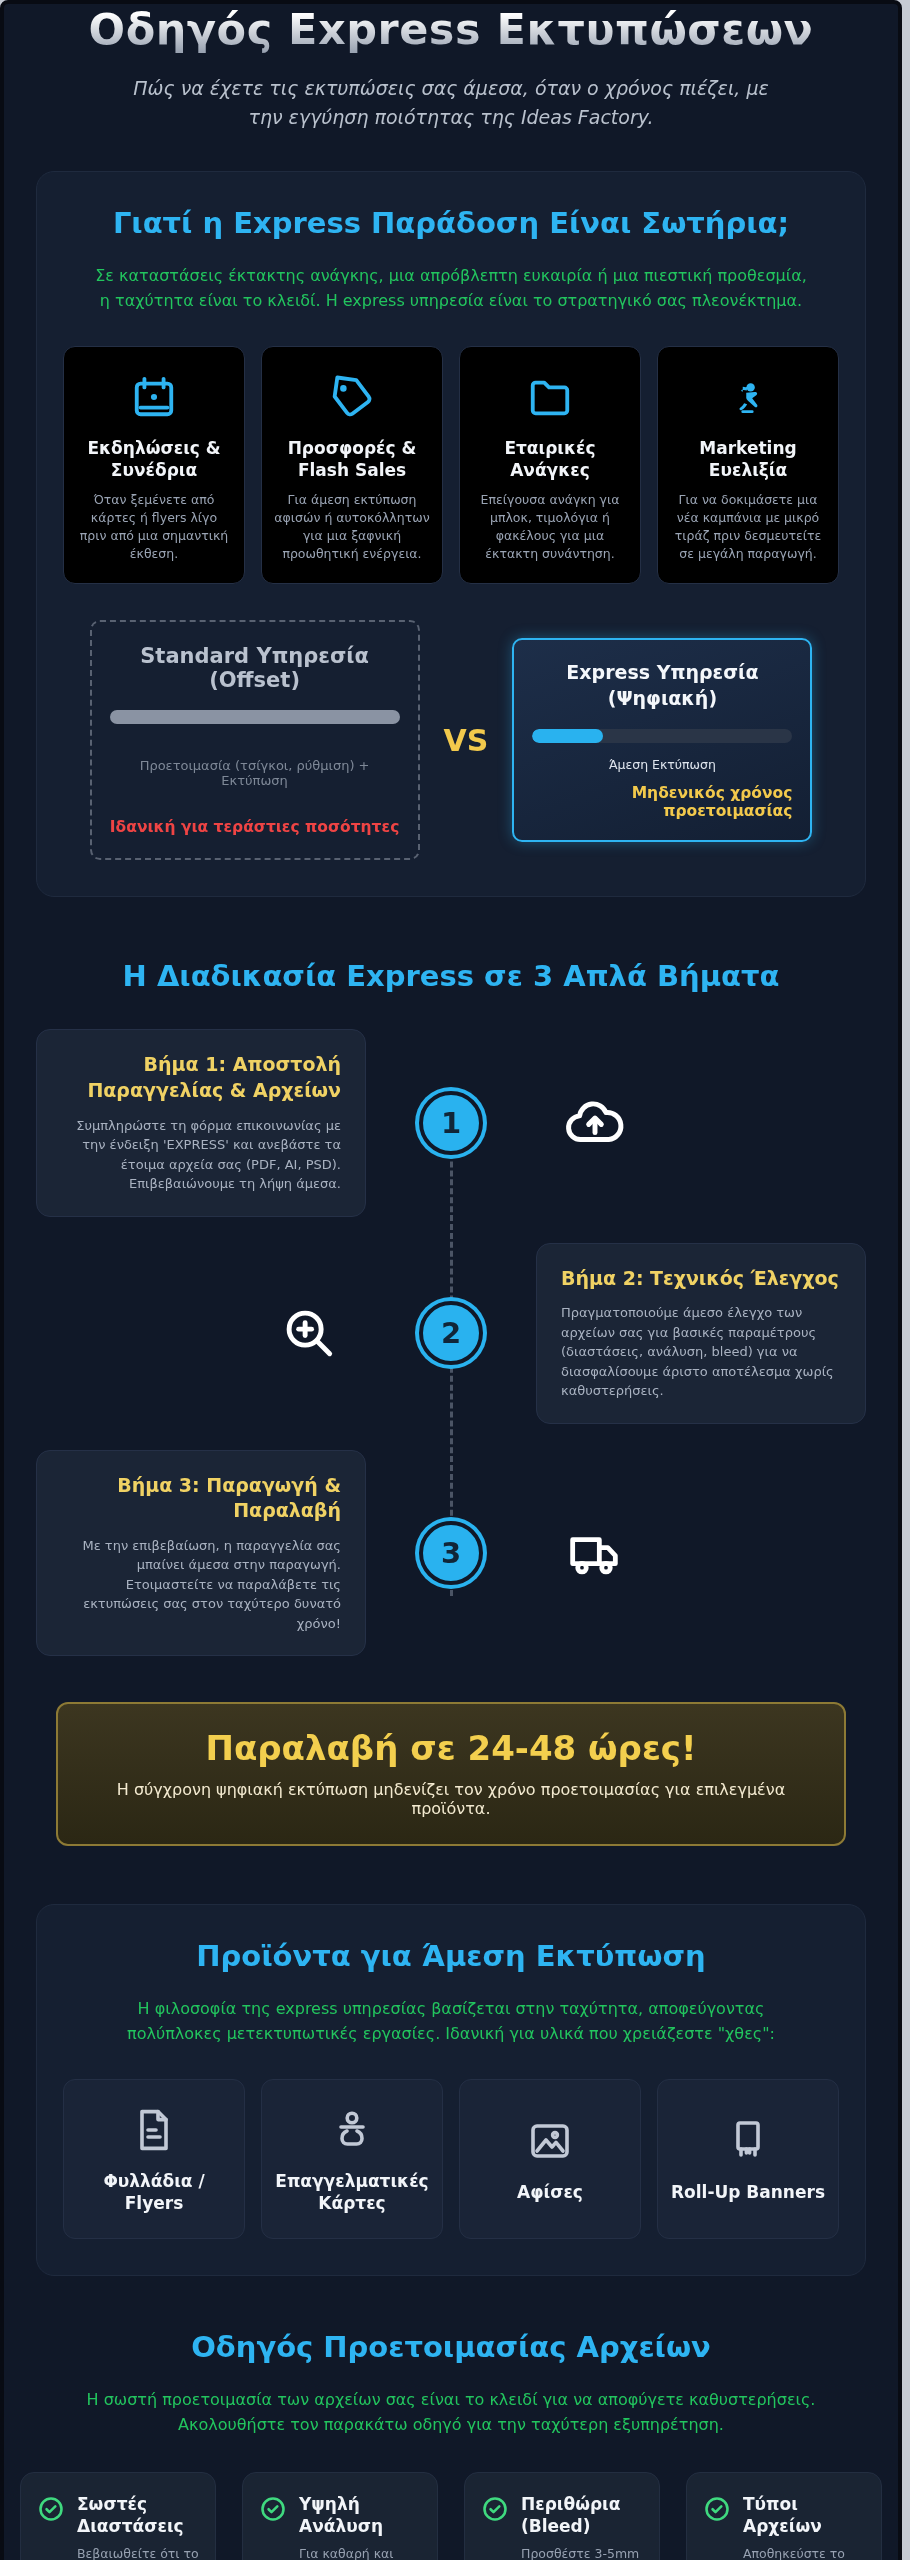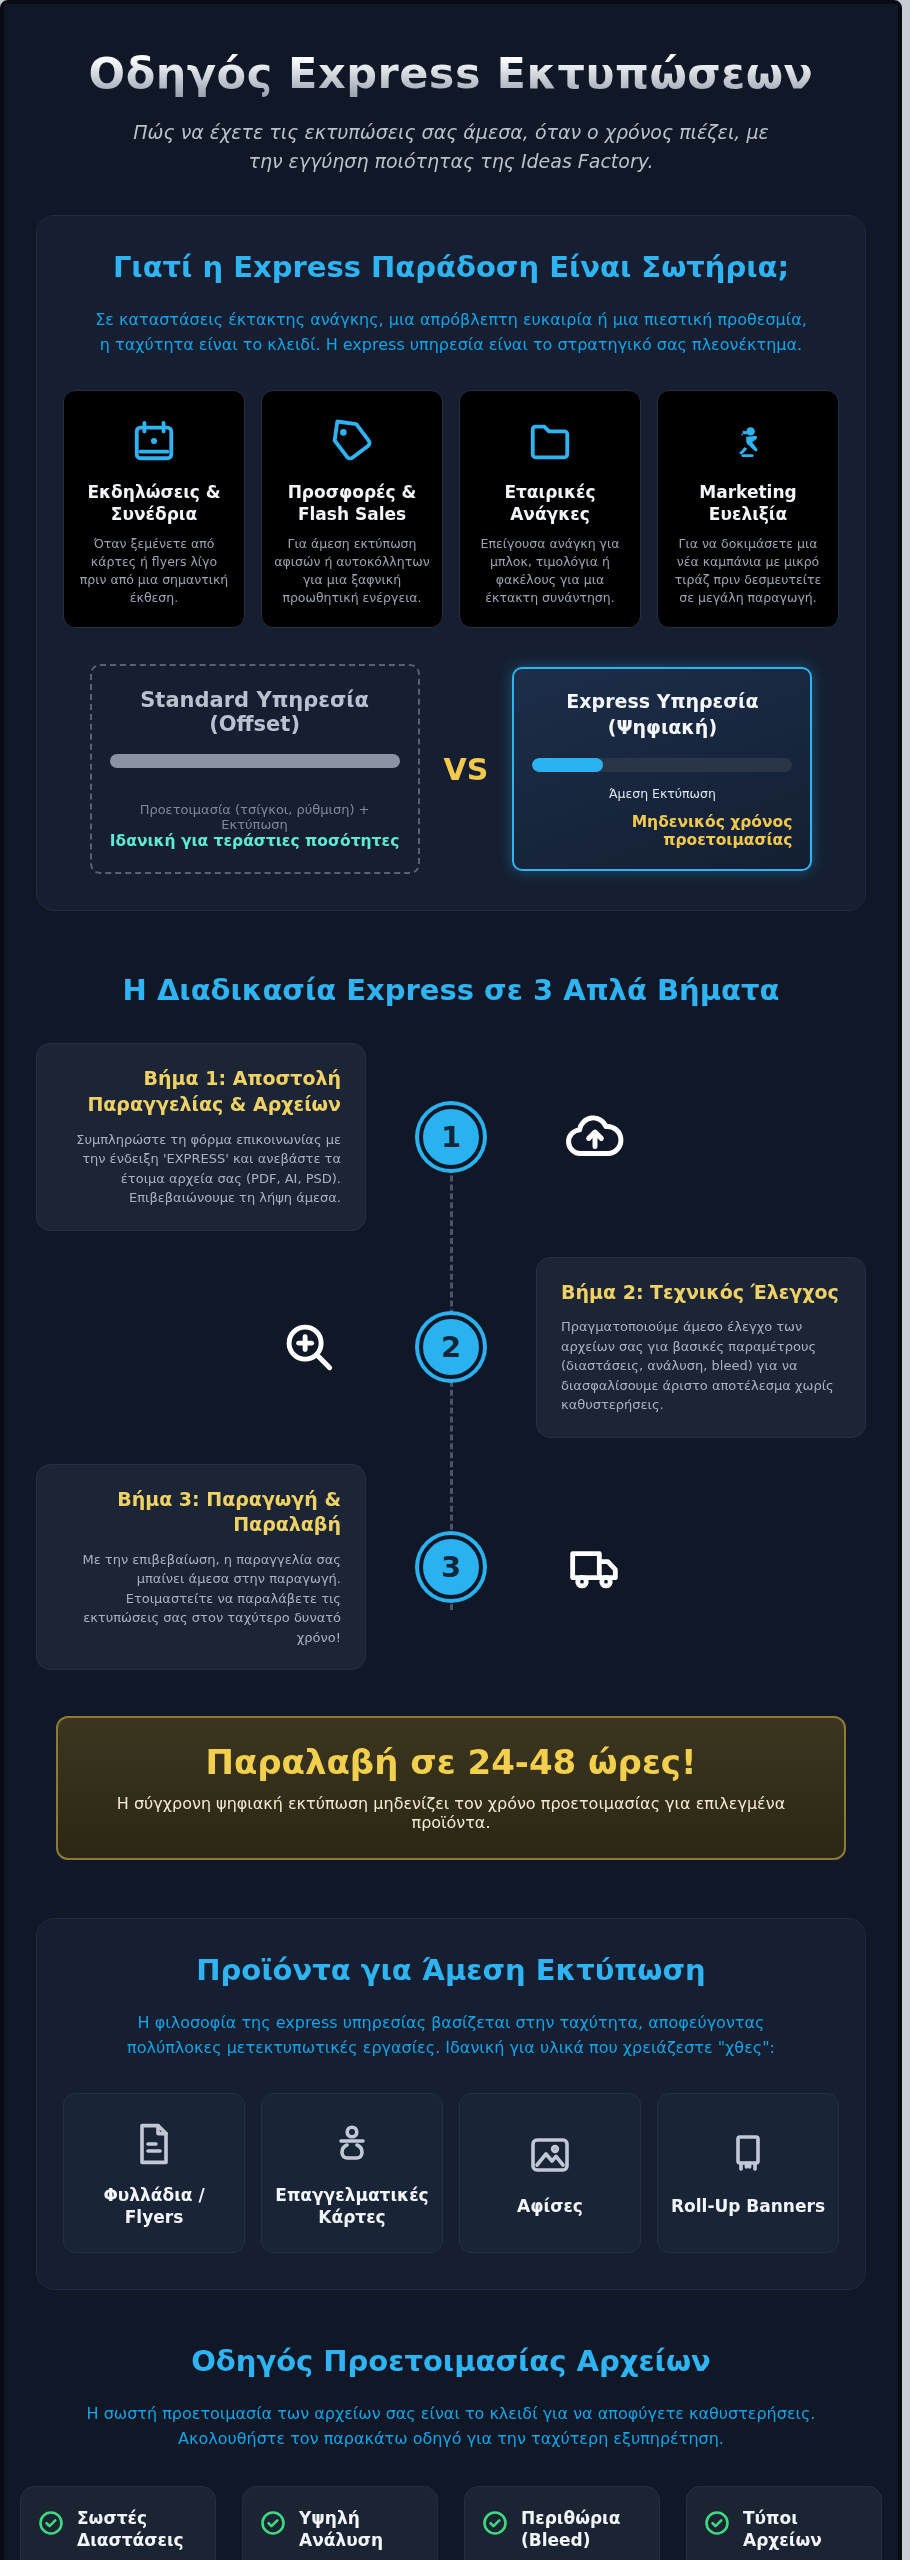"Οδηγός Express Εκτυπώσεων" .header { padding-top: 44px -> none }
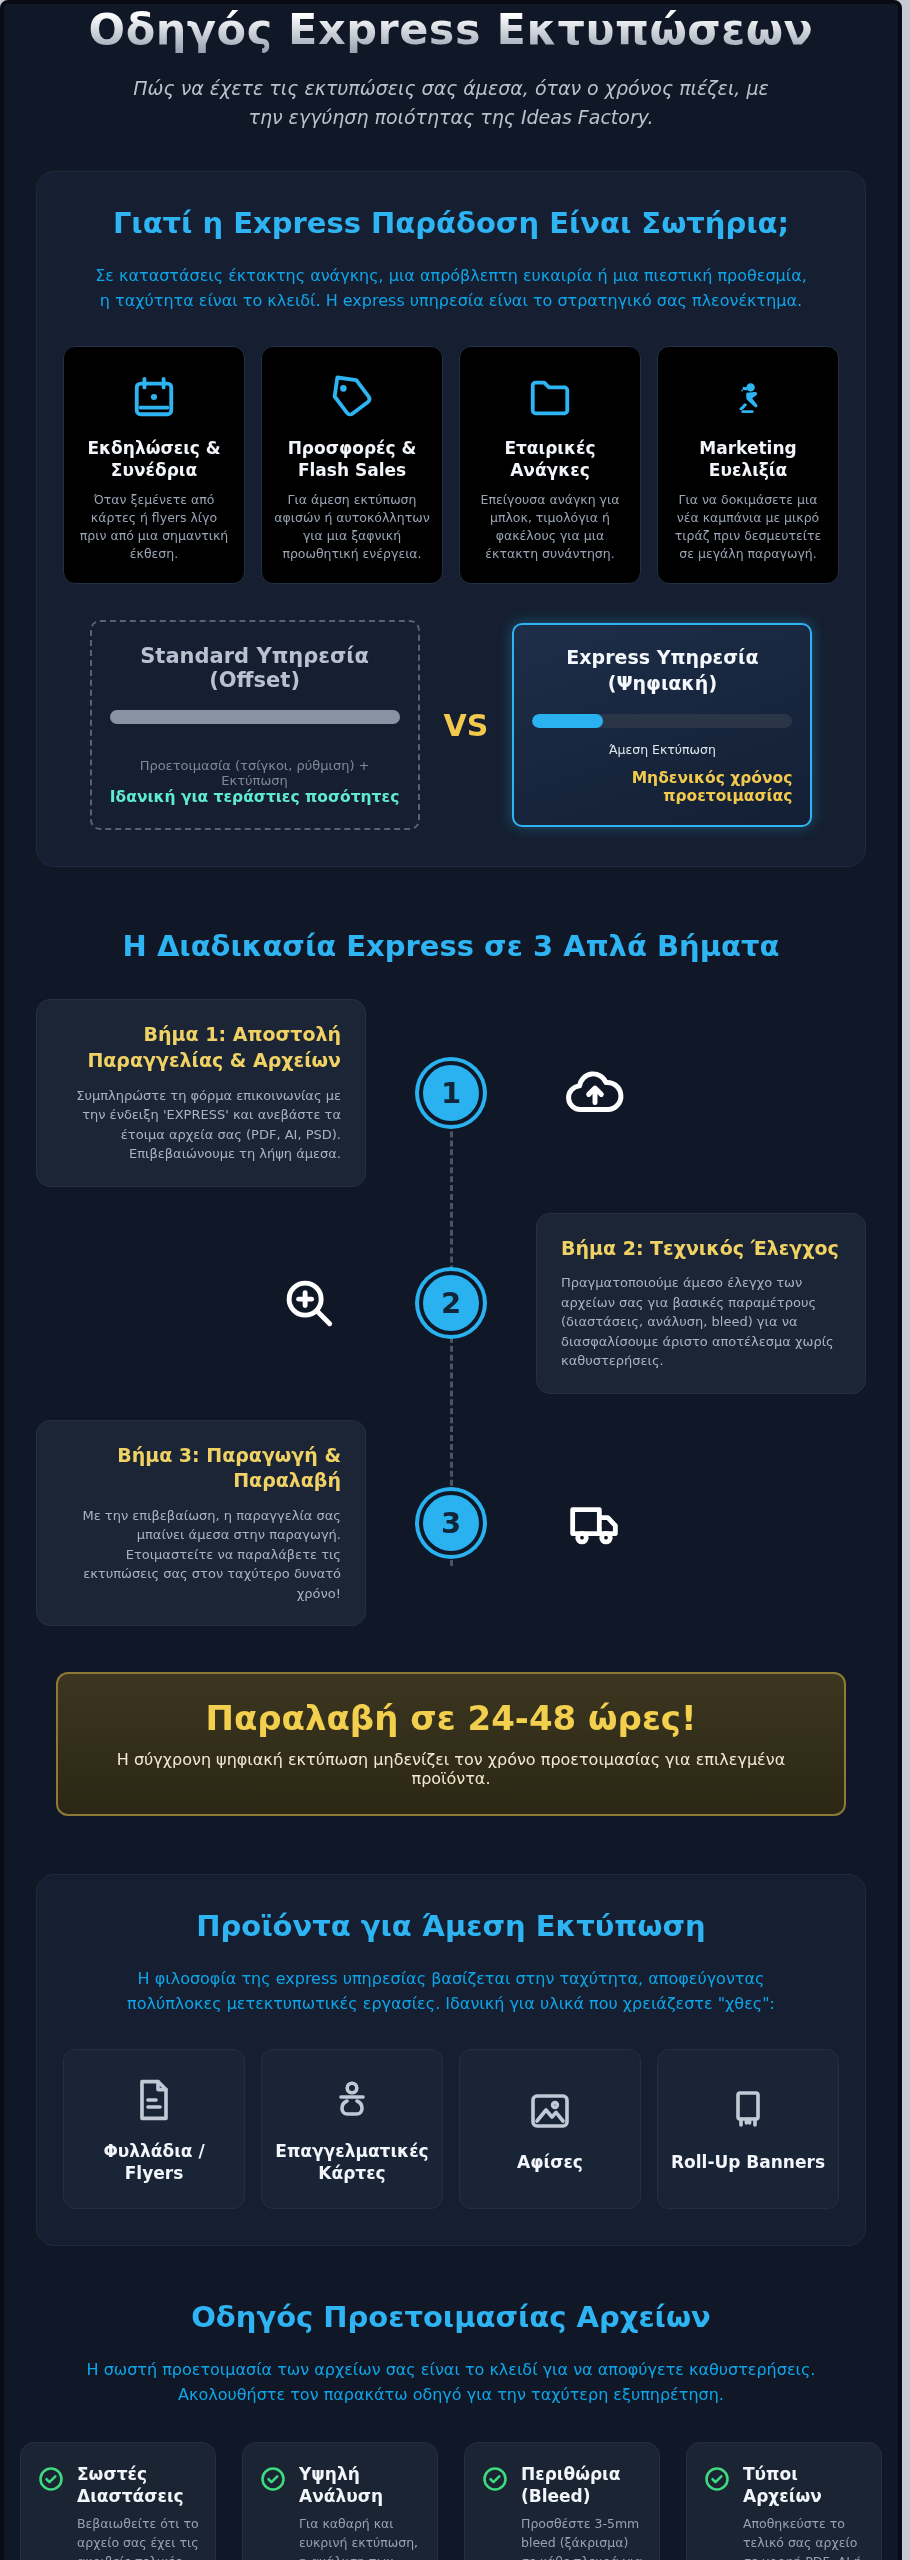"Σε καταστάσεις έκτακτης ανάγκης, μια" .sec-intro { color: #0ea5e9 -> #22c55e }
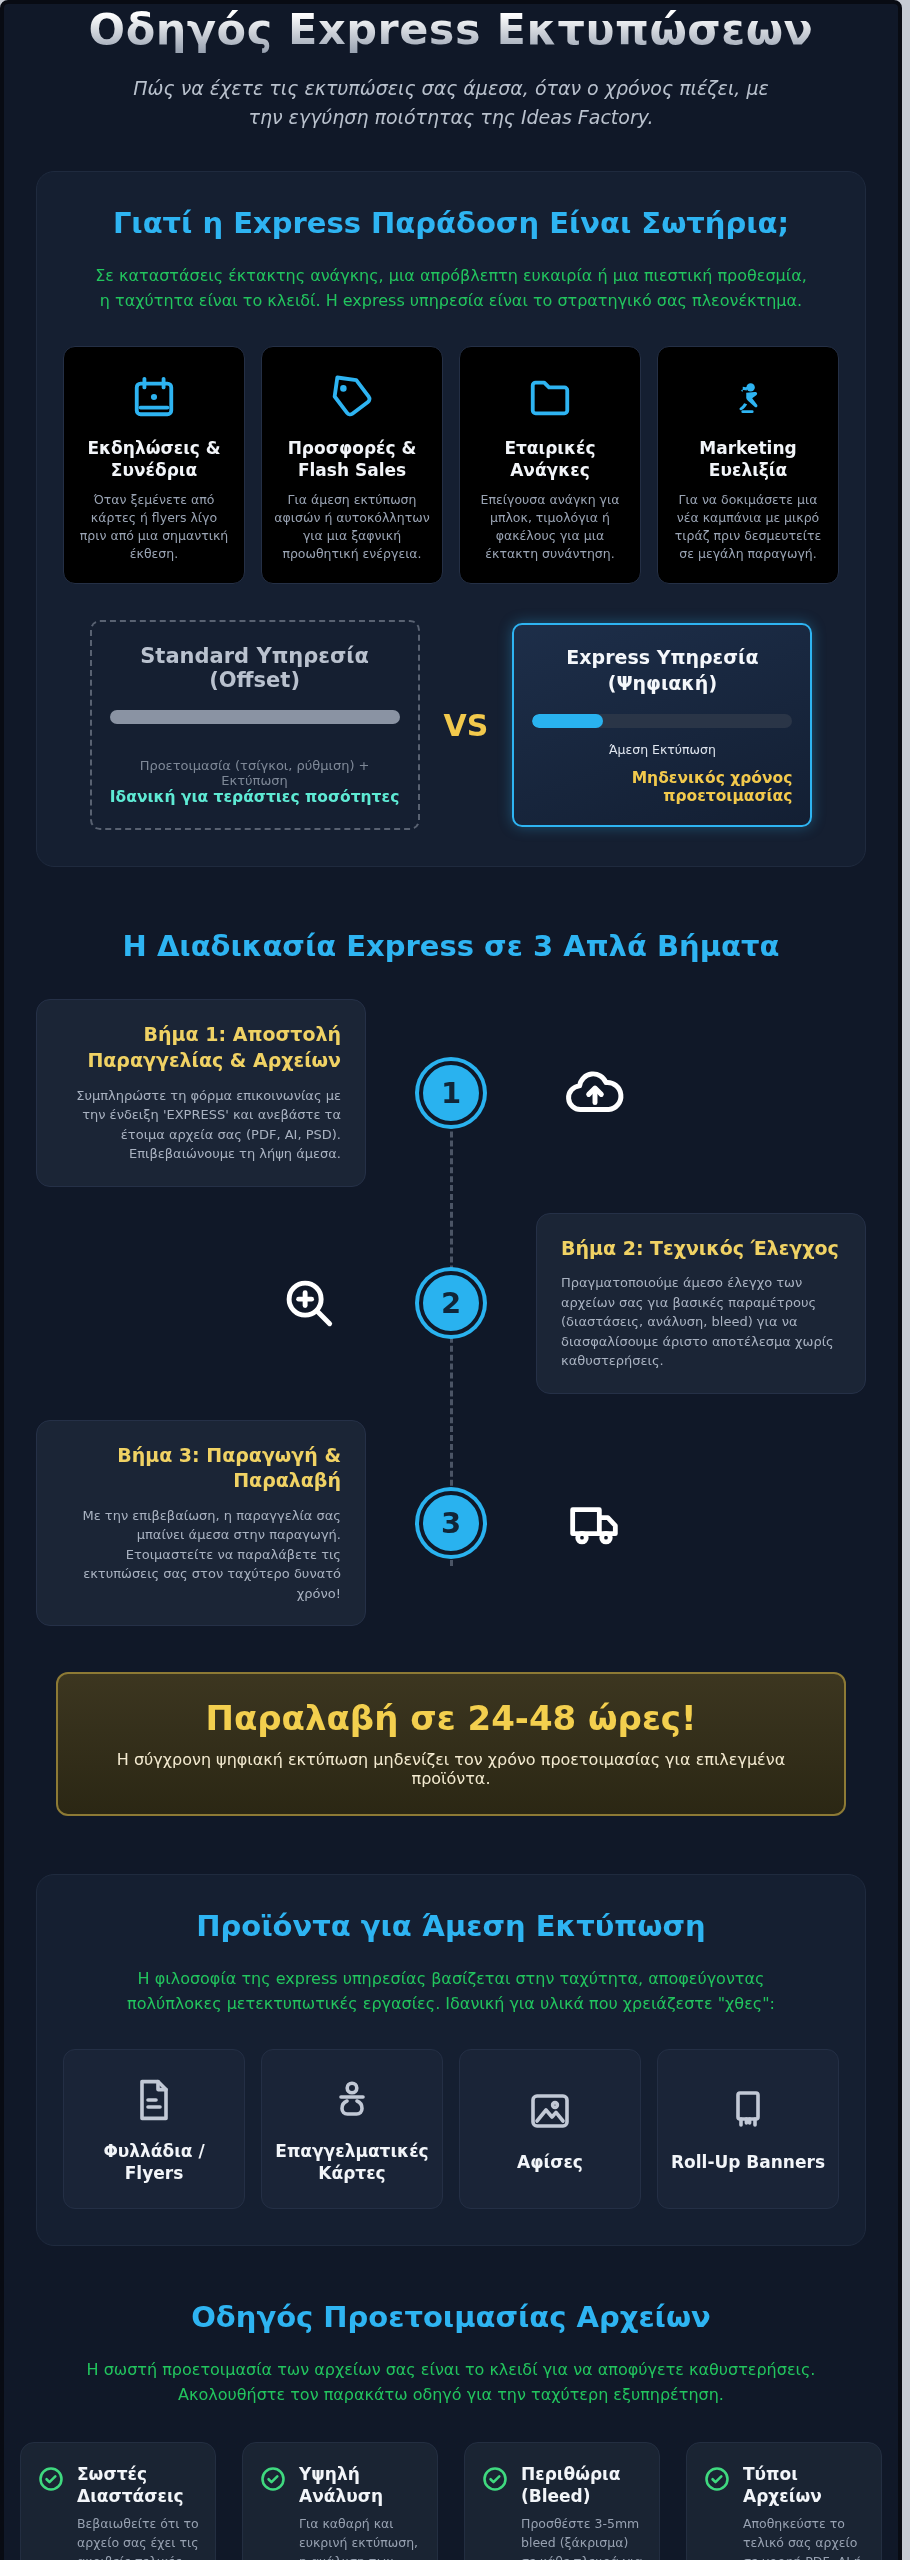"Ιδανική για τεράστιες ποσότητες" .cmp-std .note { color: #5eead4 -> #ef4444; margin-top: 0 -> 30px }
